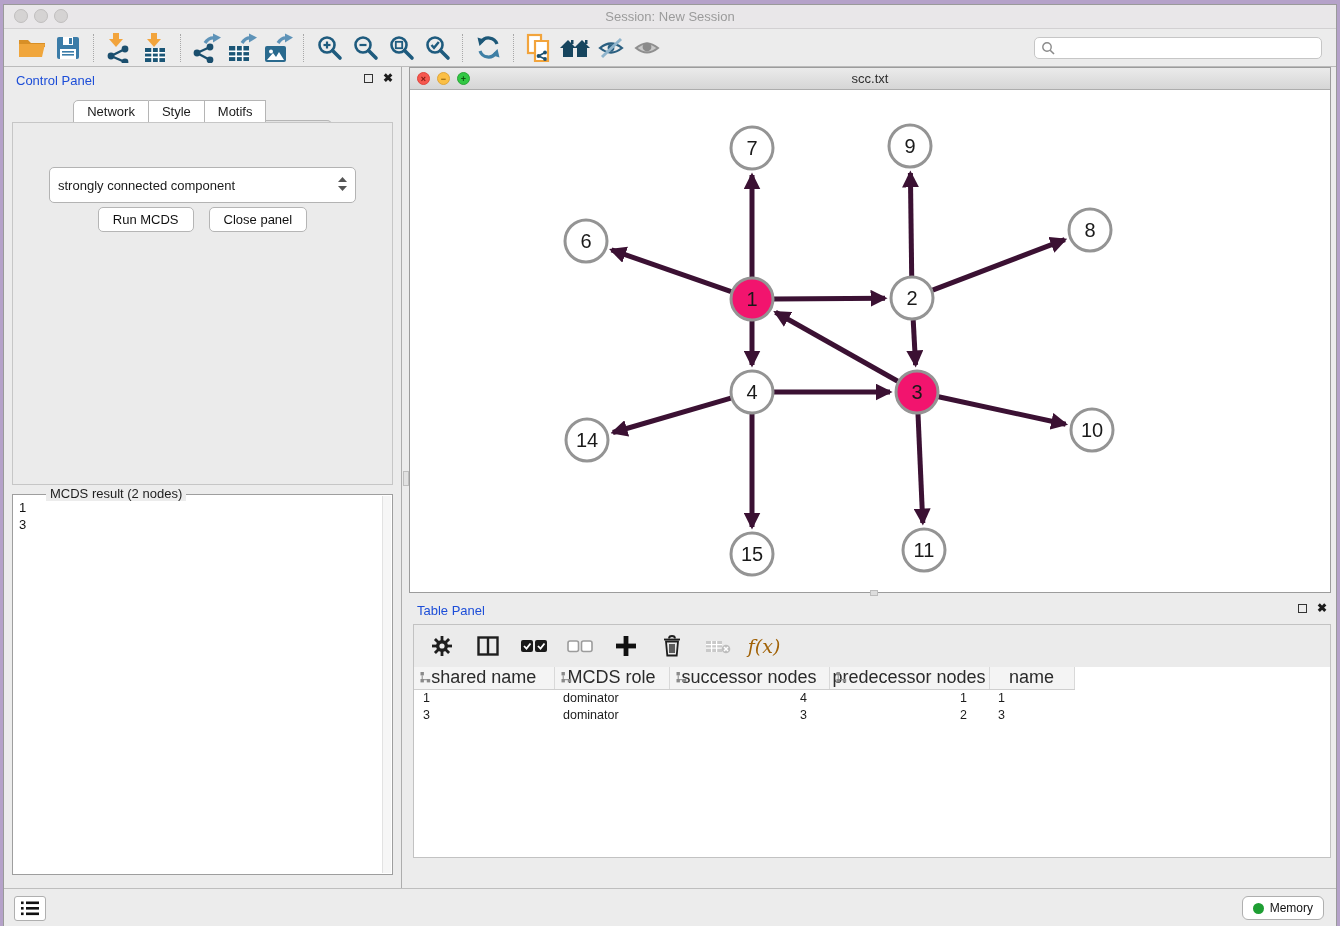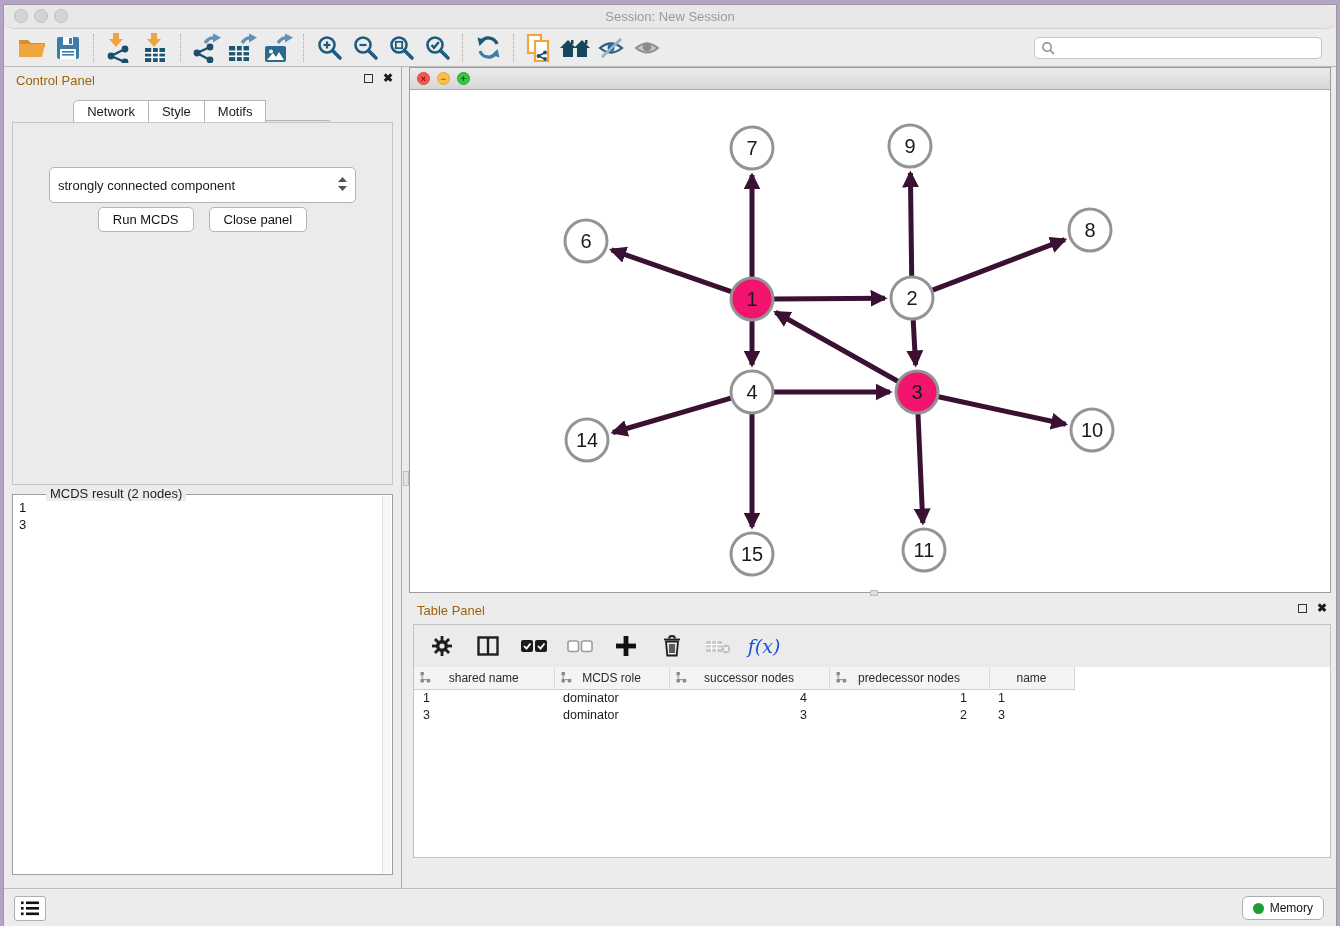"Session: New Session" .titlebar { border-radius: 10px -> none }
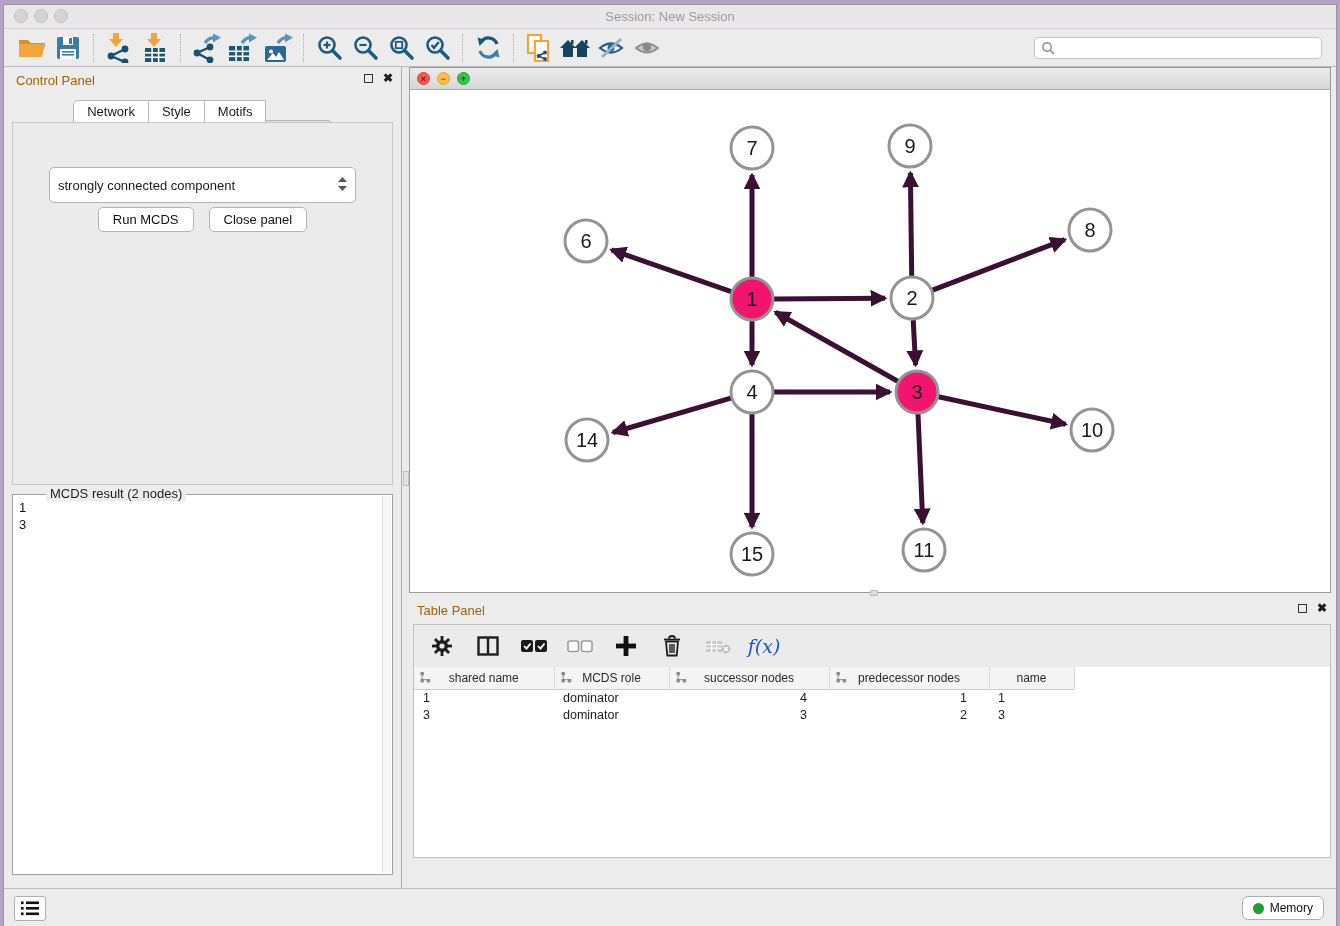"Control Panel" .panel-title { color: #a16207 -> #1d4ed8 }
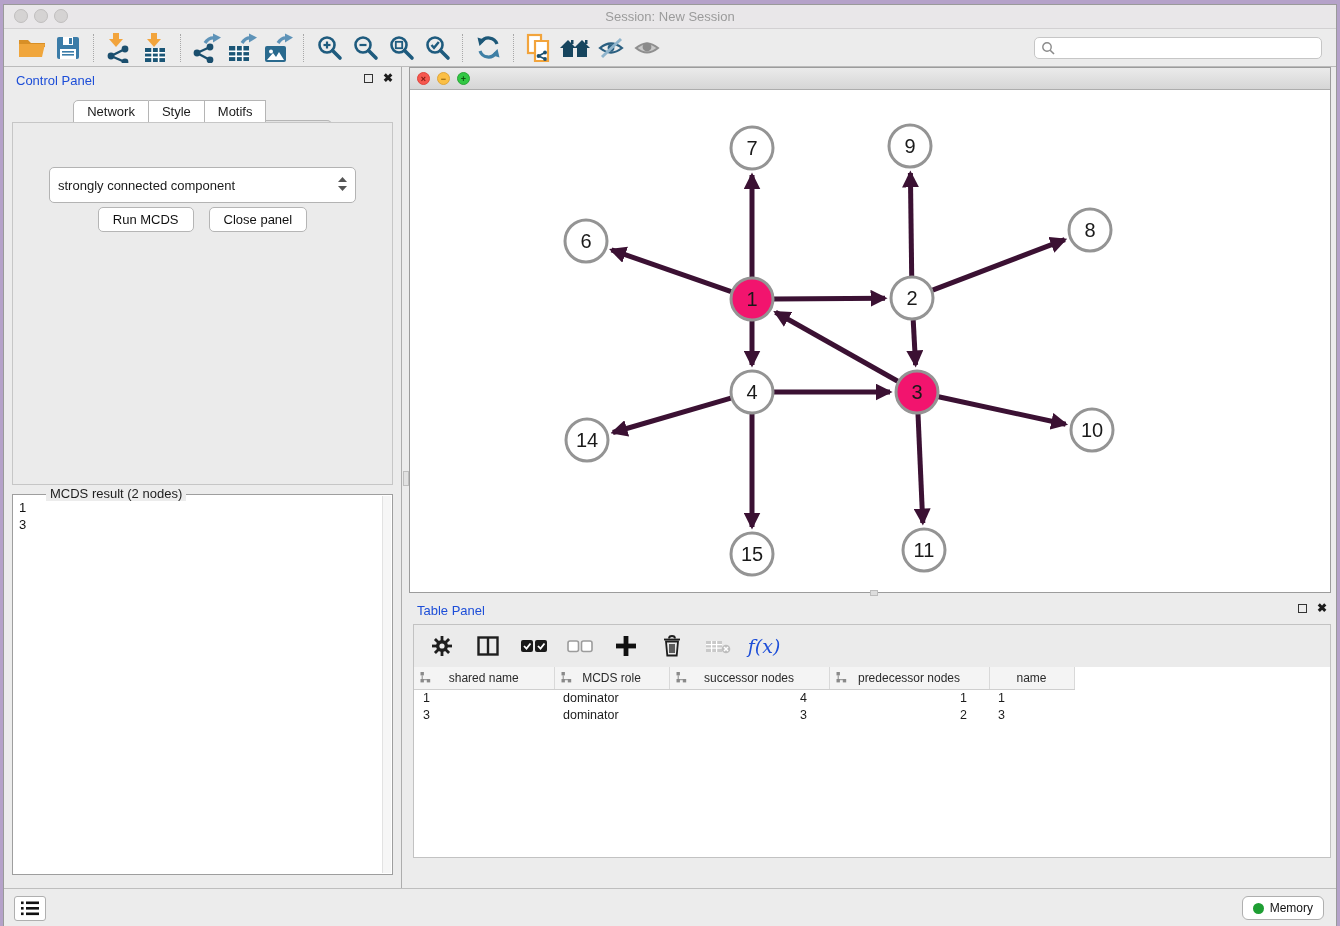"scc.txt" div.net-title { html: none -> <div>scc.txt</div> }
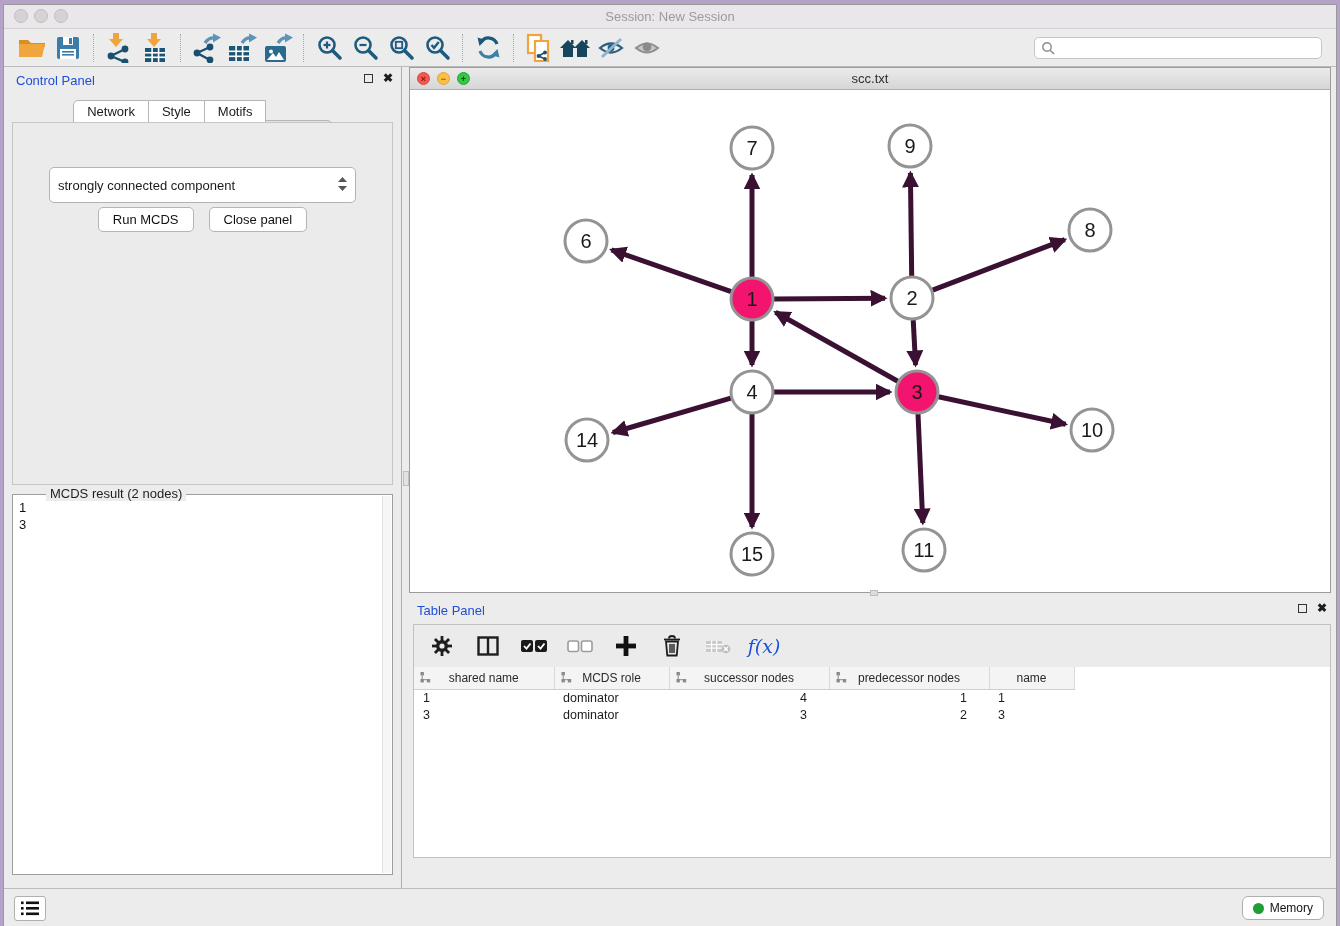"f(x)" .fx { color: #1d4ed8 -> #a16207 }
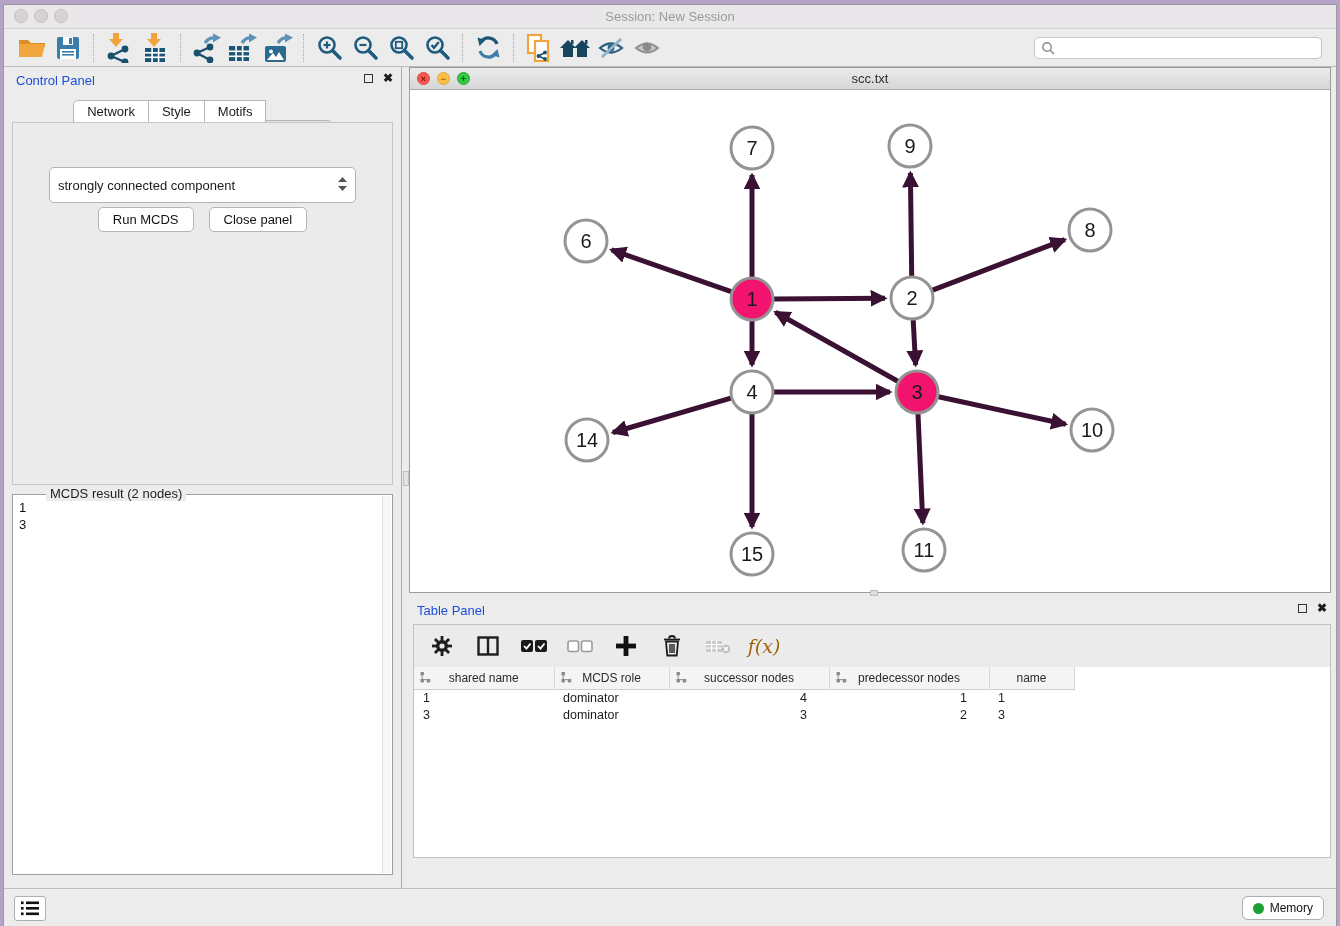"shared name" table.datatable th { font-size: 12px -> 18px }
